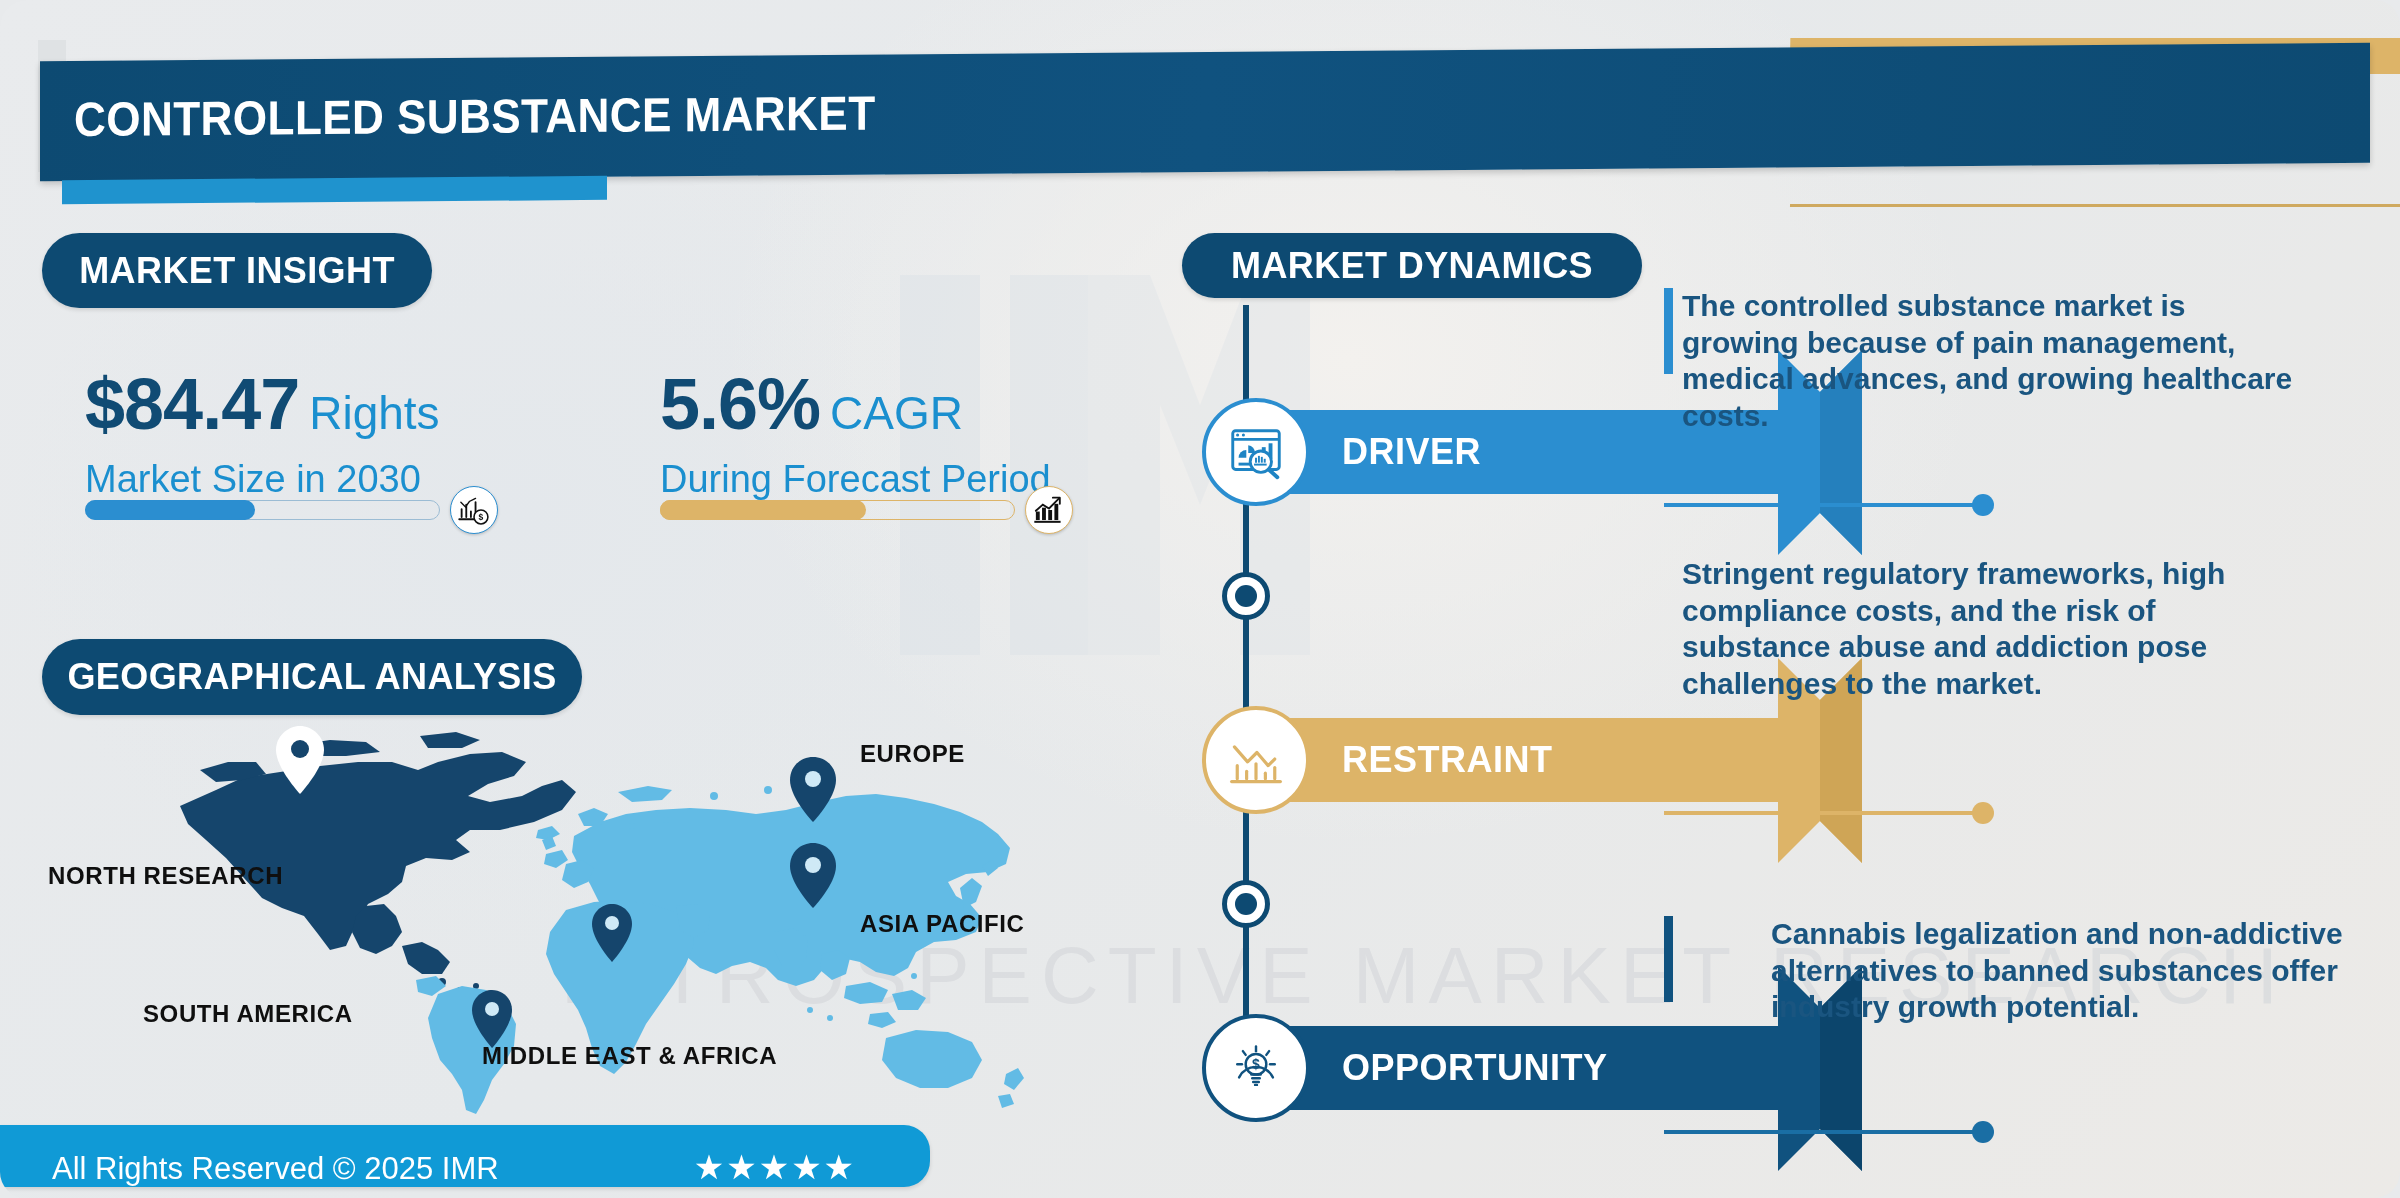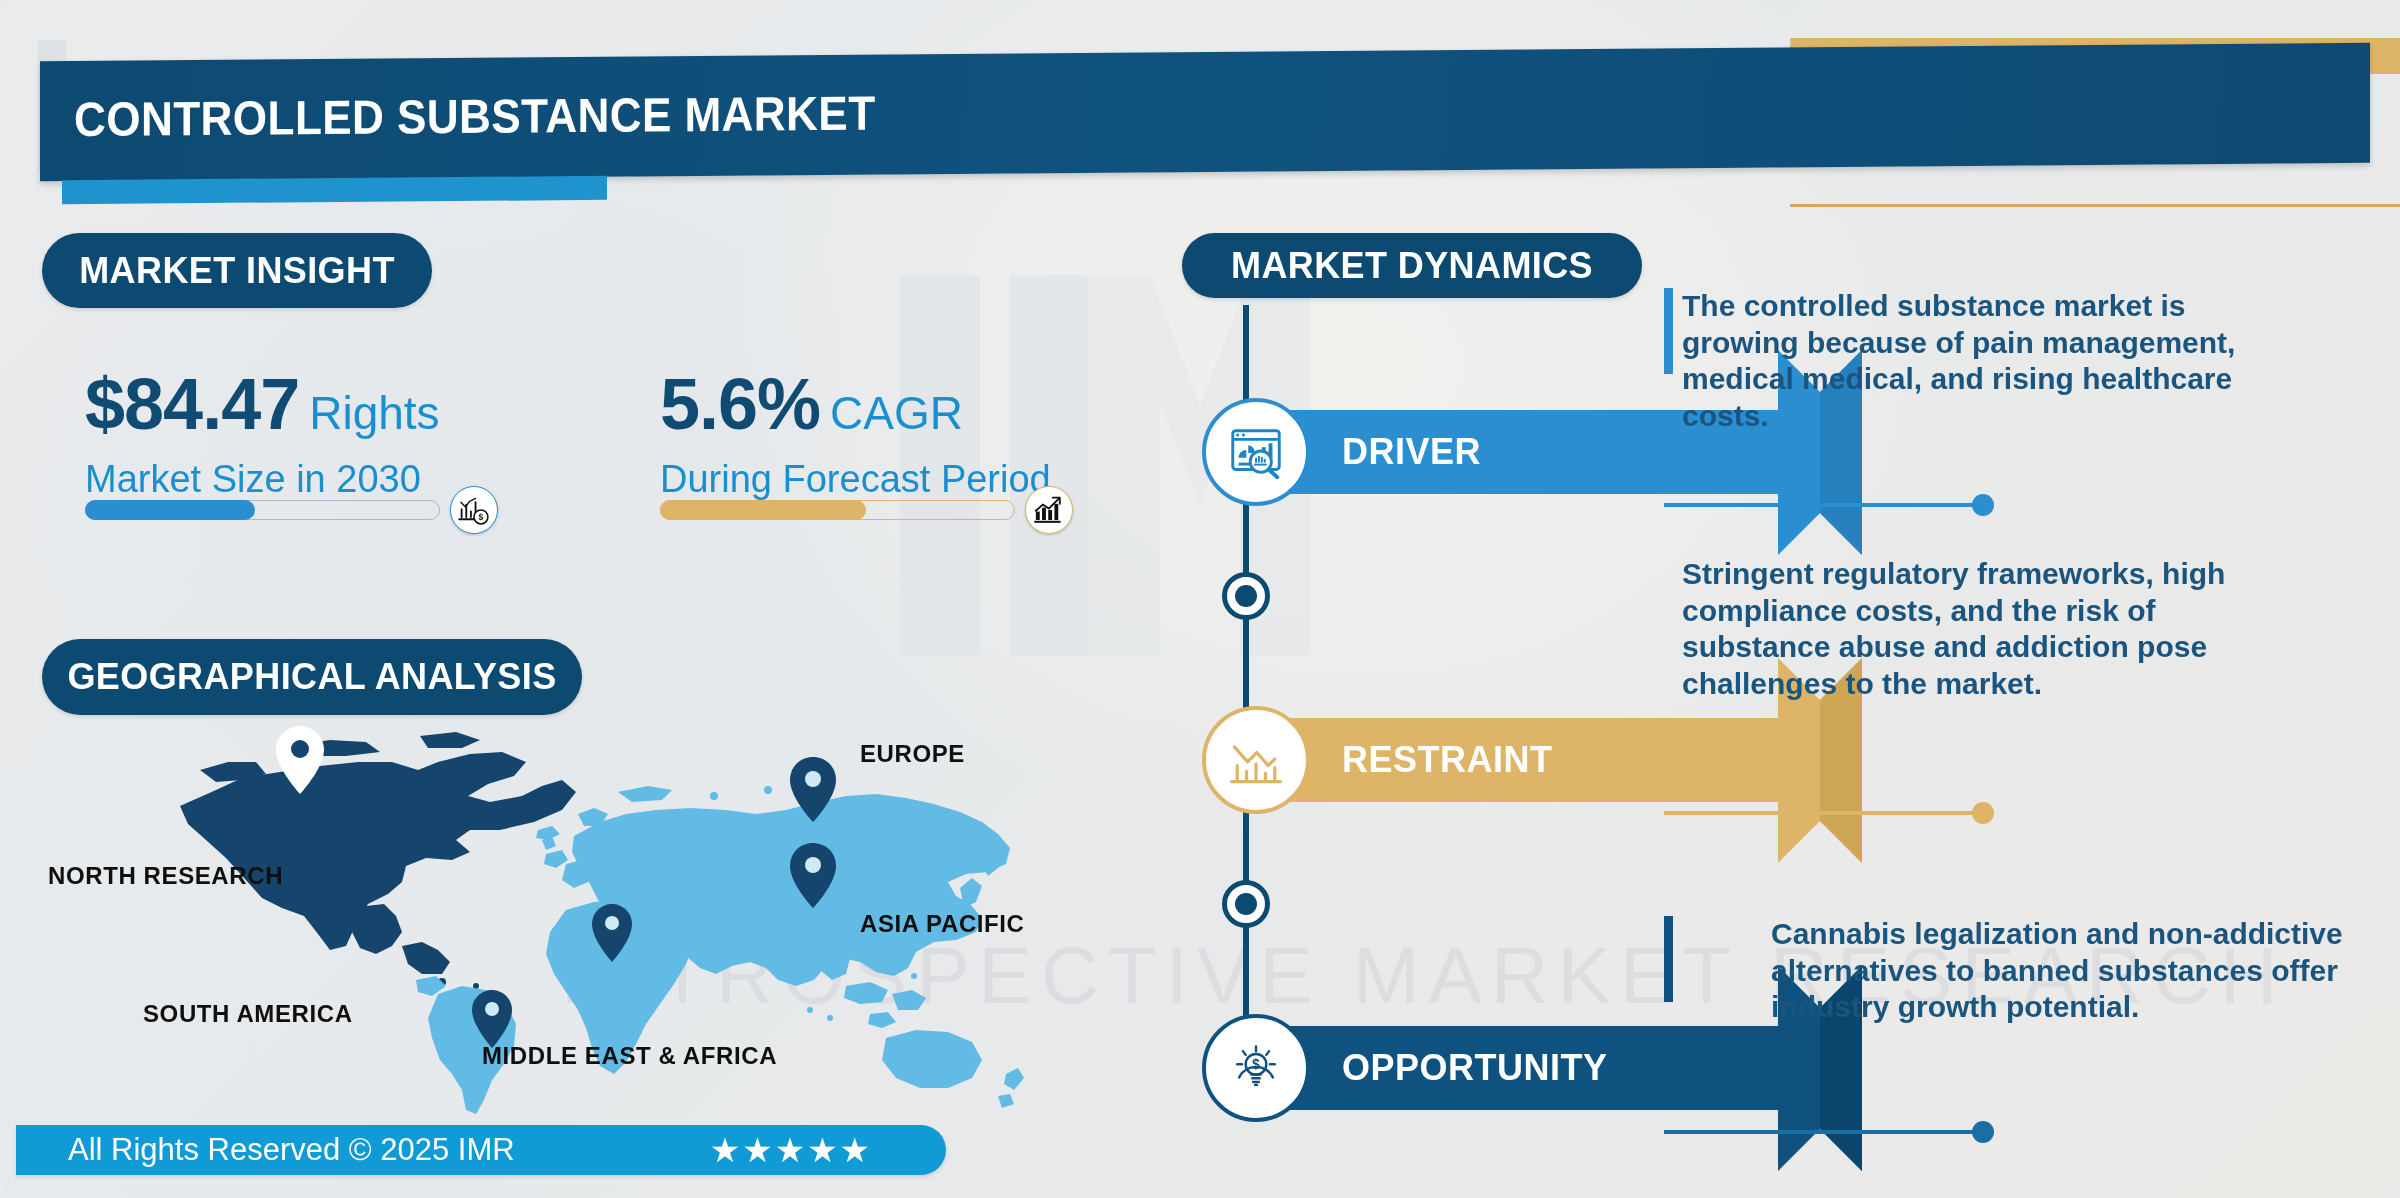"The controlled substance market is" div.dyn-text { text: medical, and rising -> advances, and growing }
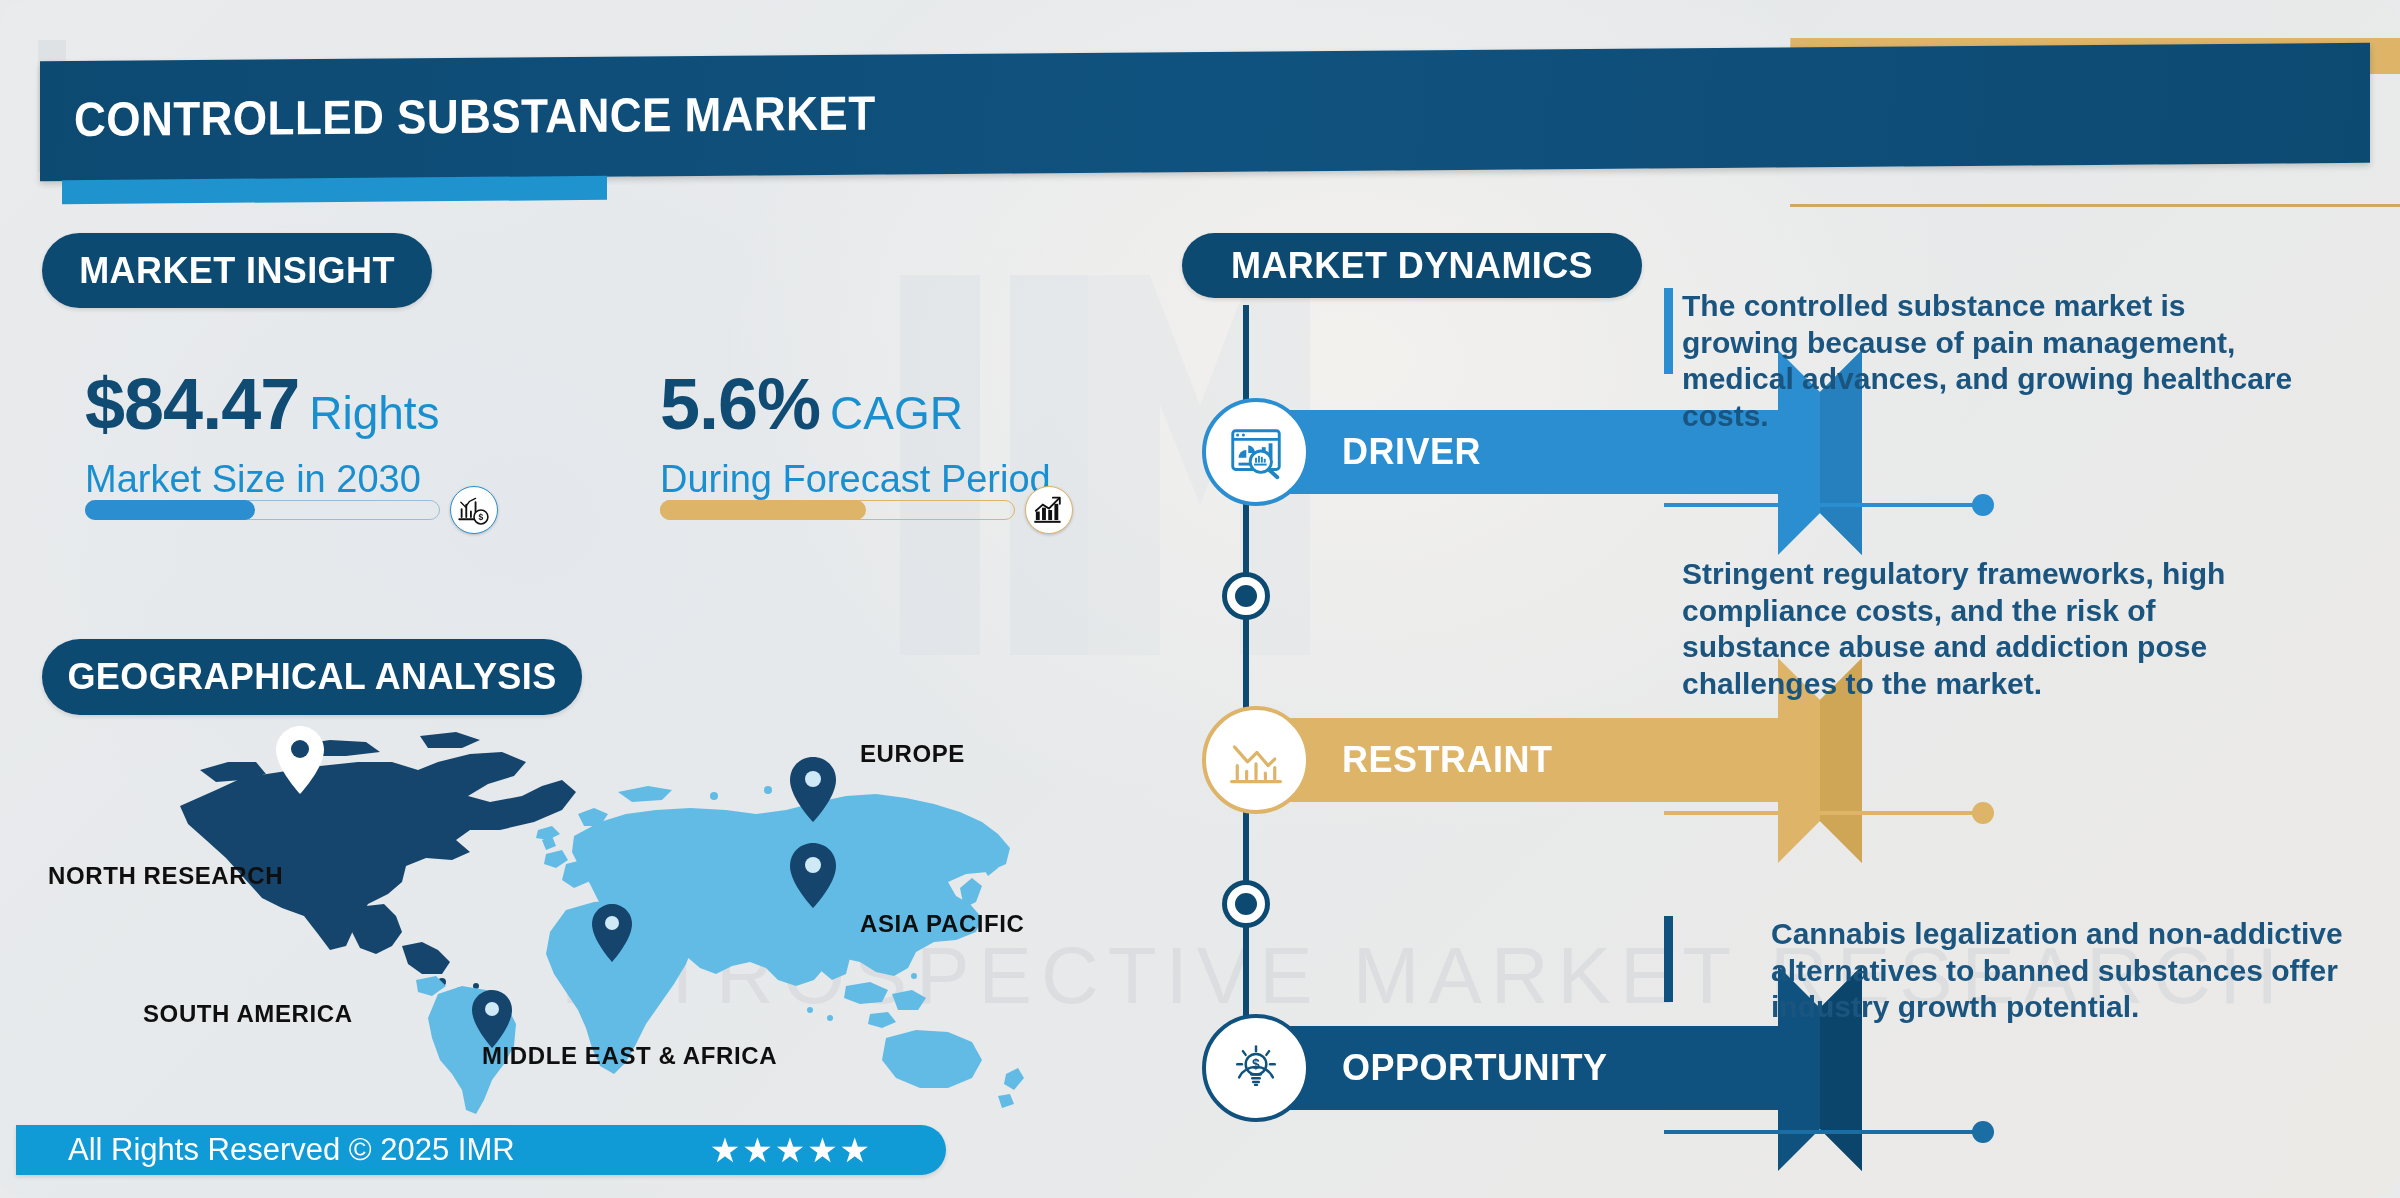"All Rights Reserved © 2025" .footer { align-items: center -> flex-end; height: 50px -> 62px; left: 16px -> 0 }
